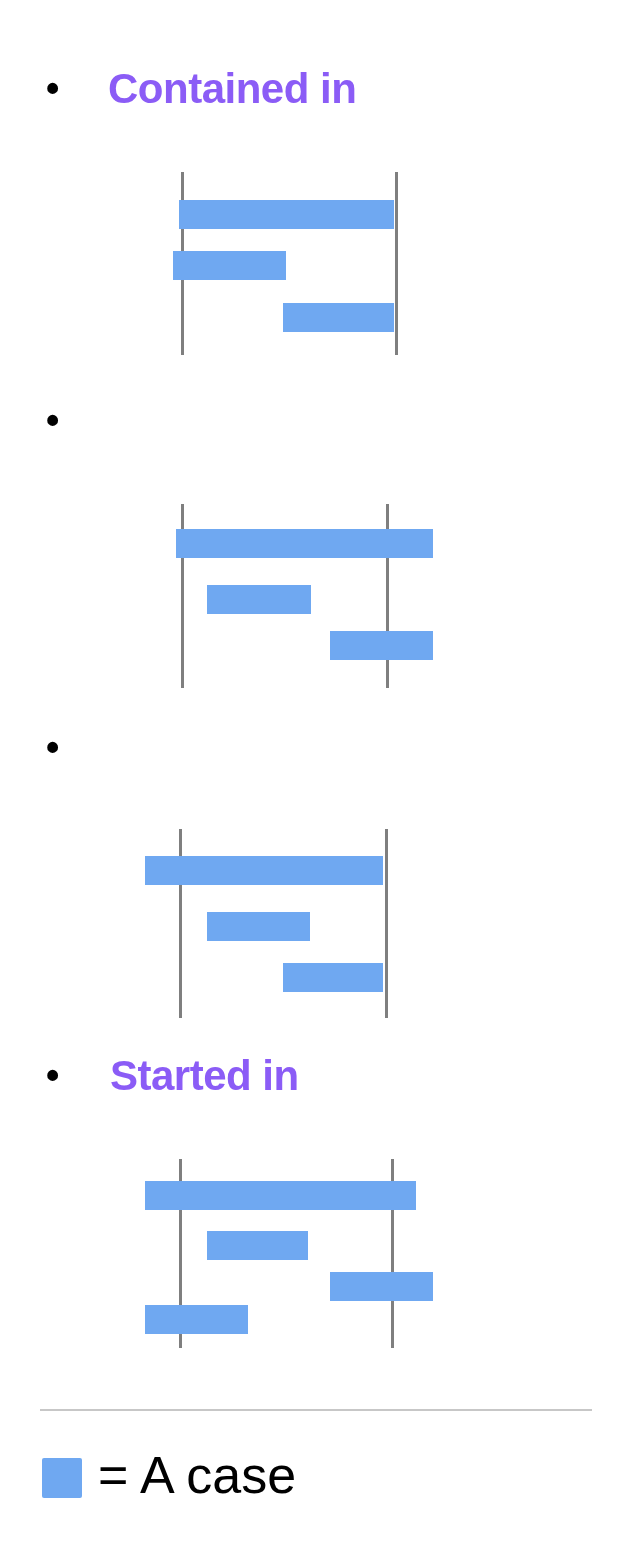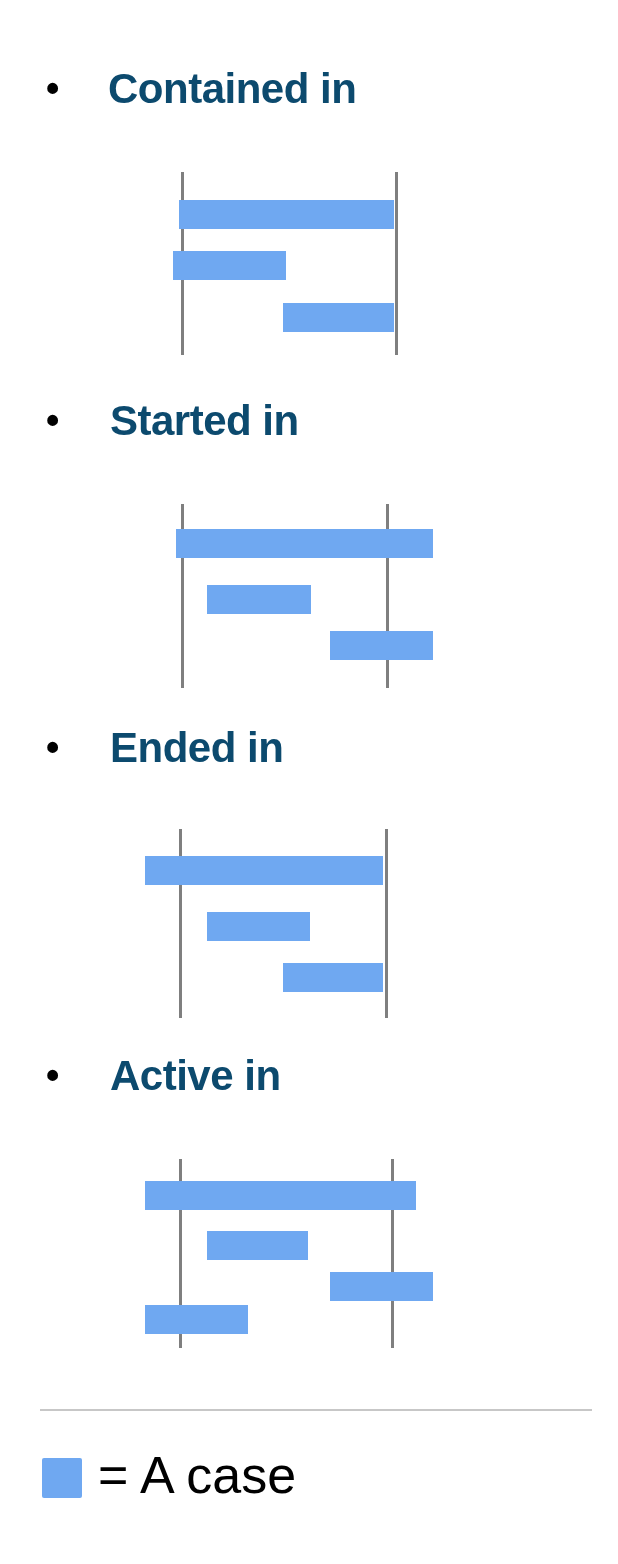"Contained in" .heading { color: #0c4a6e -> #8b5cf6 }
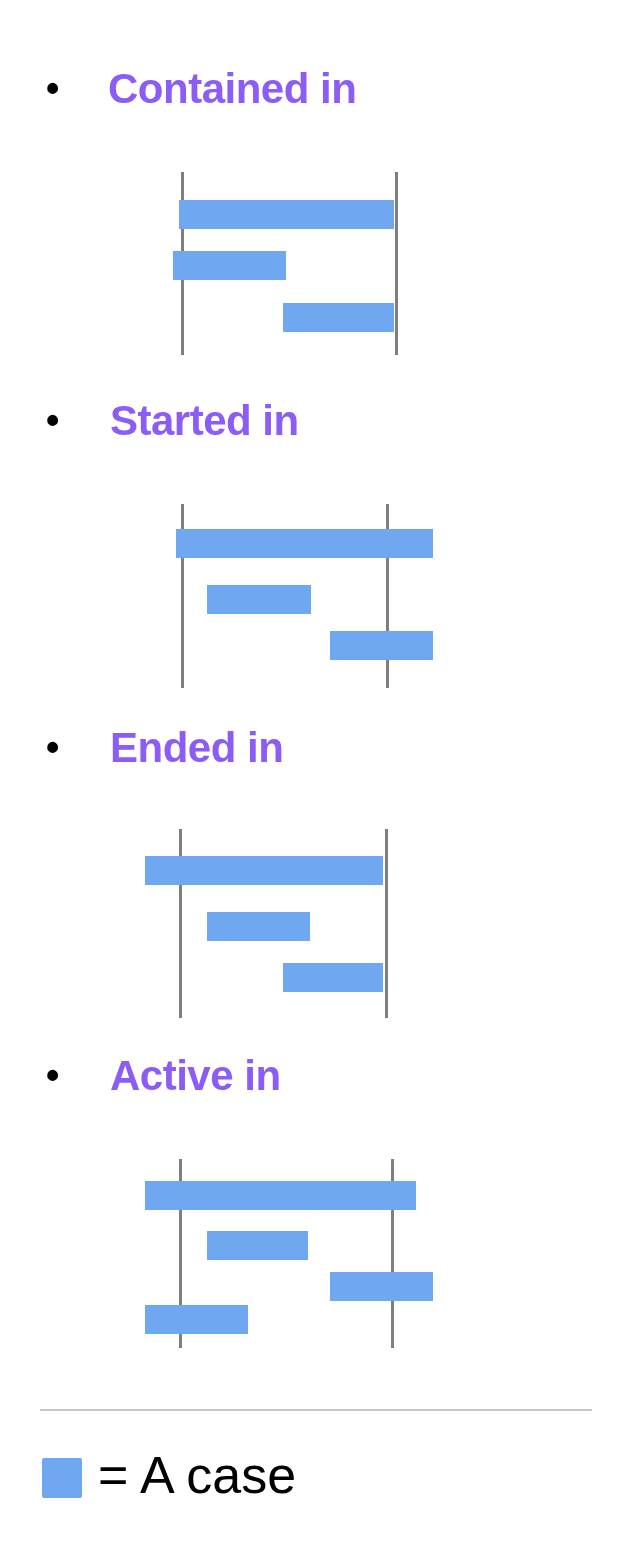"Started in" span.heading { html: <span>Started in</span> -> none }
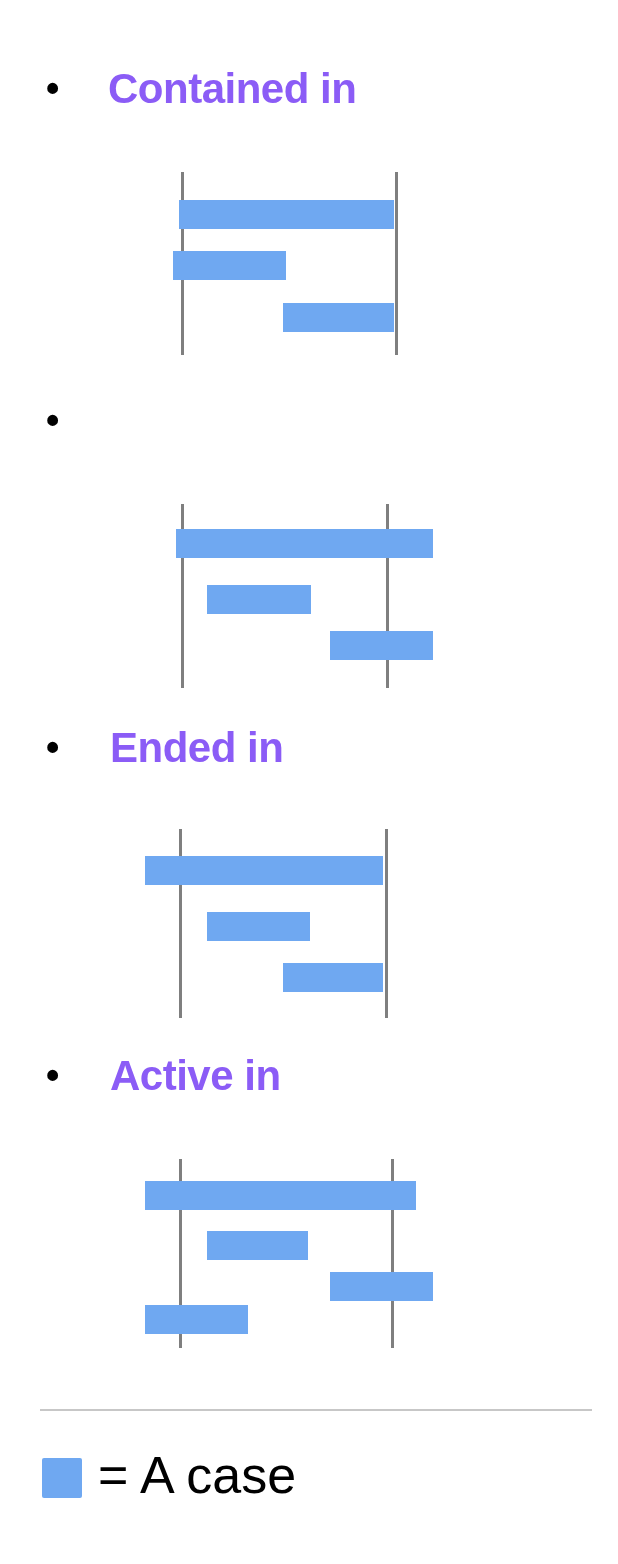"Ended in" span.heading { html: <span>Ended in</span> -> none }
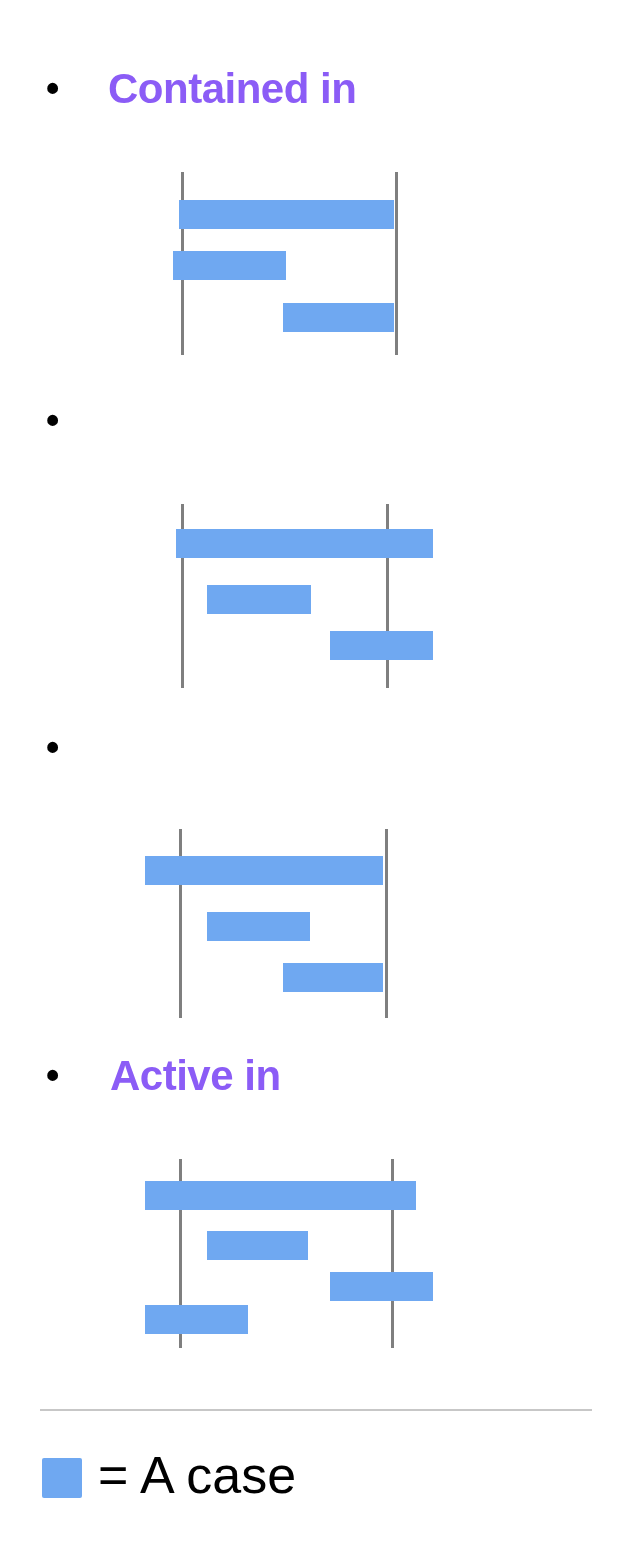"Active in" span.heading { text: Active -> Started }
